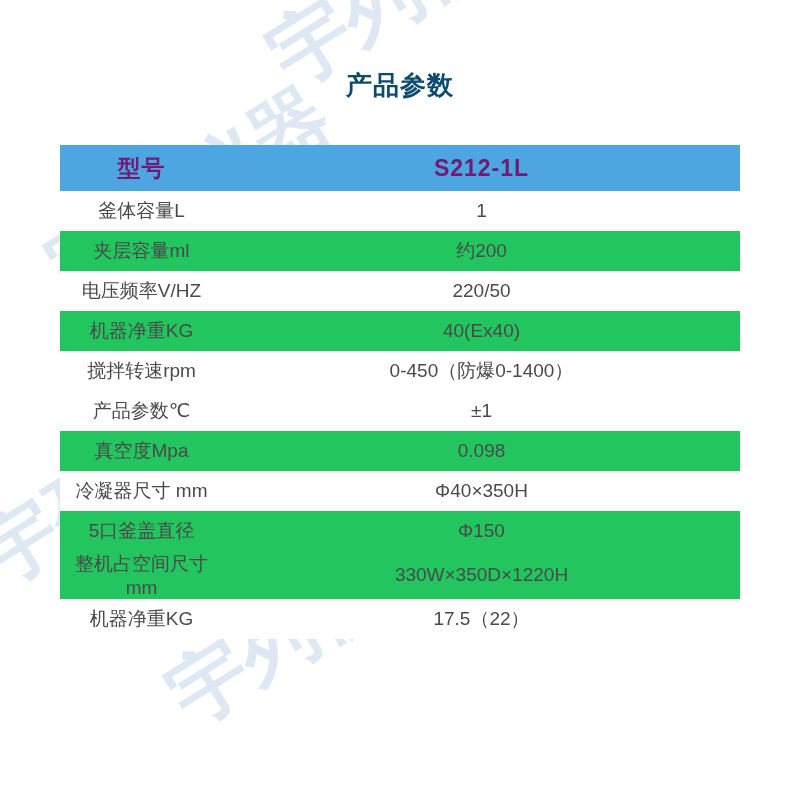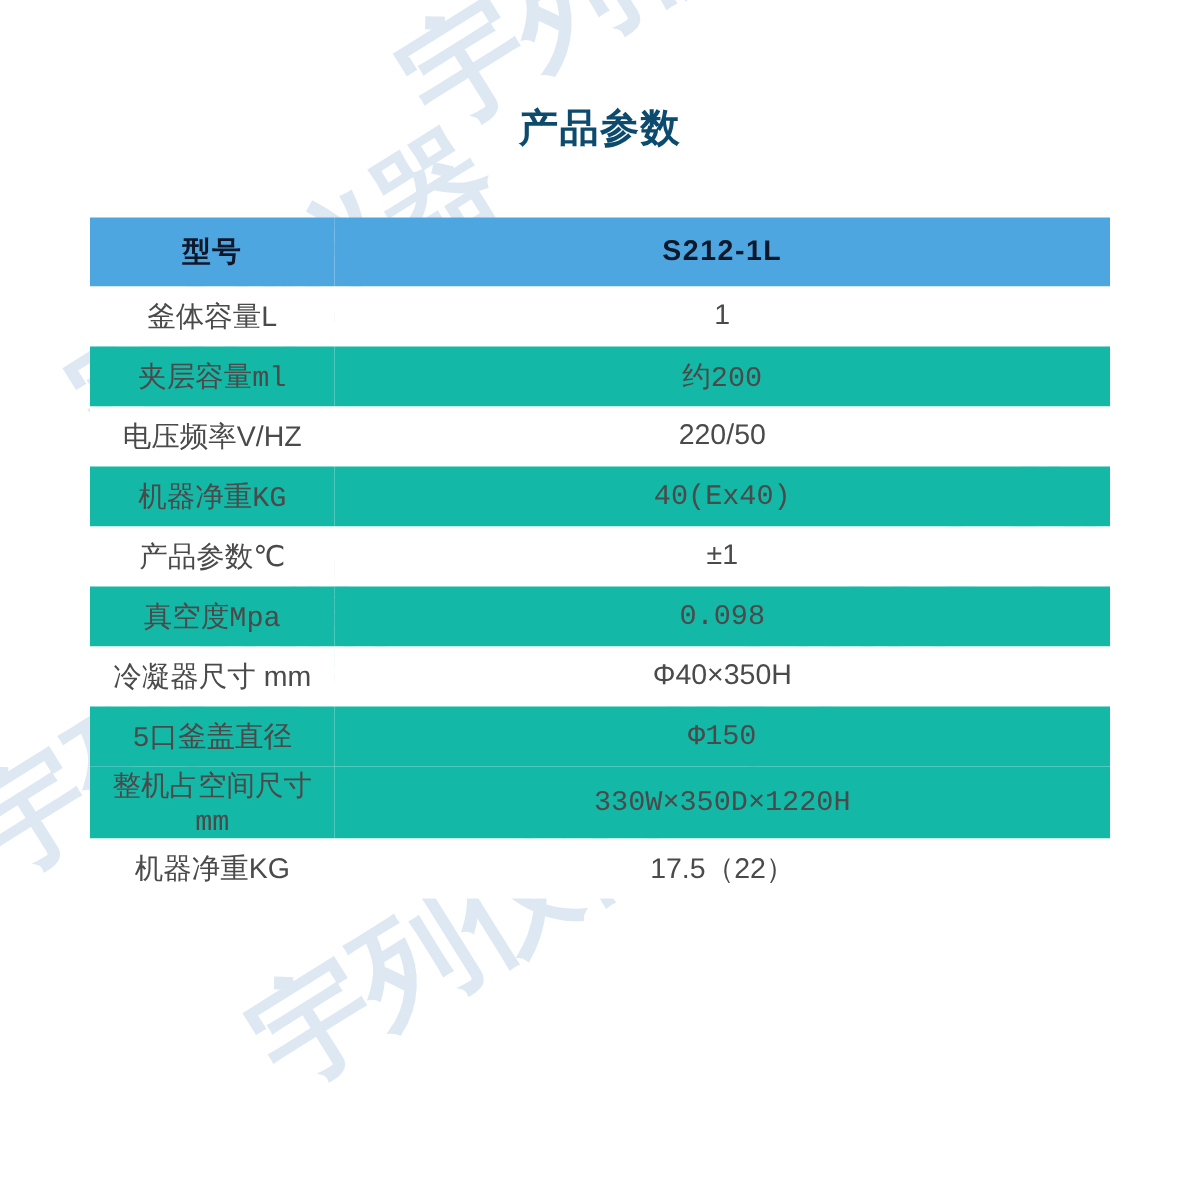"型号" #spec-table thead th { color: #0f172a -> #701a75; font-size: 19px -> 23px }
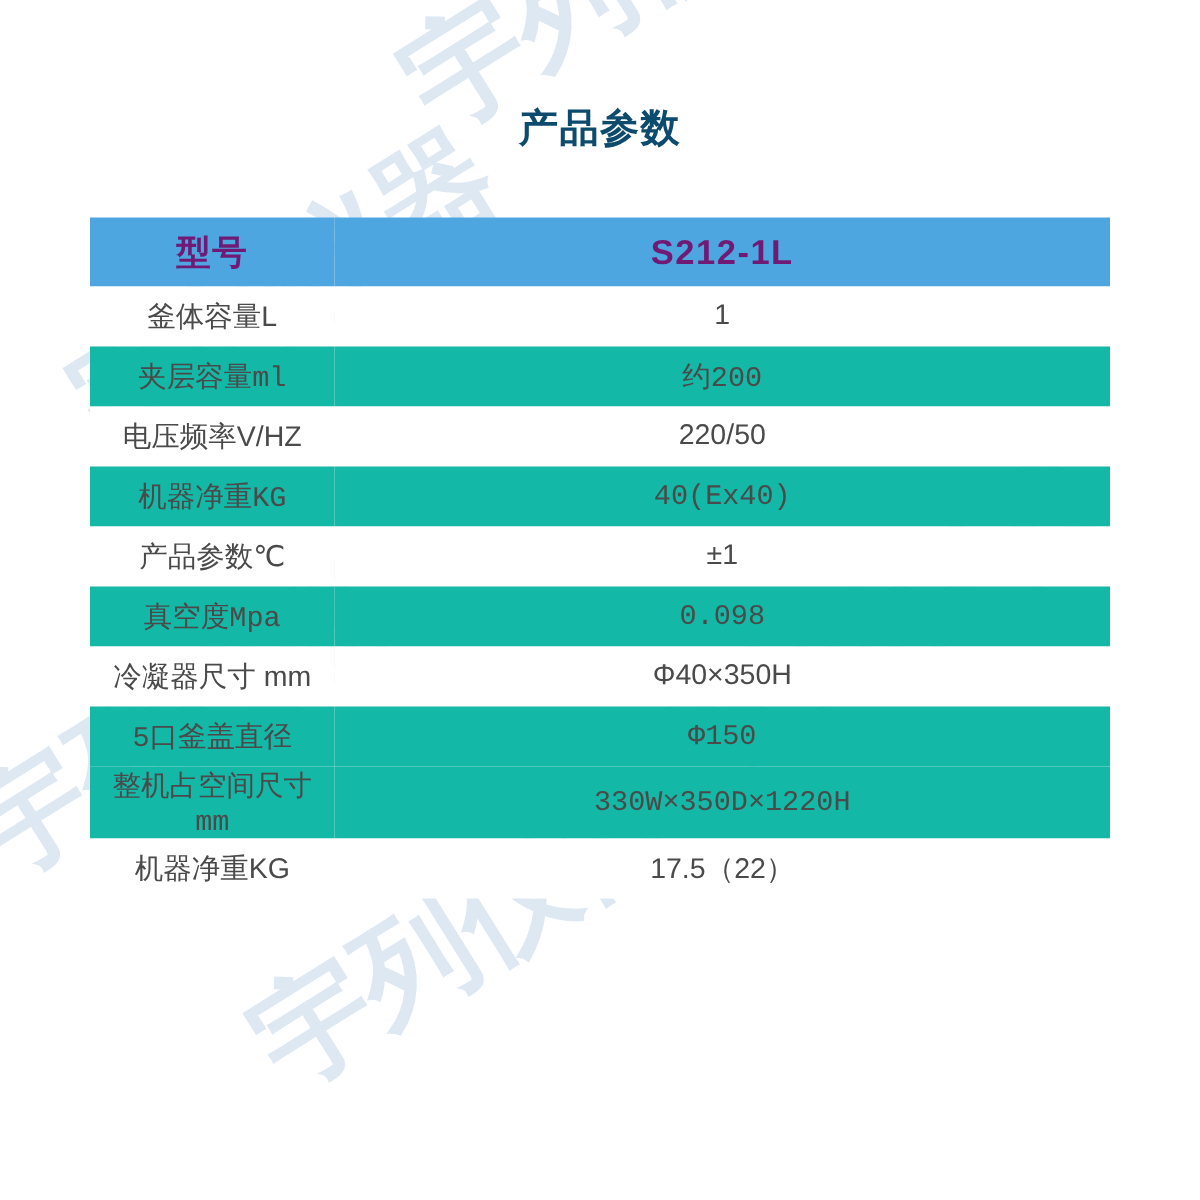"夹层容量ml" #spec-table tbody tr.row-even td { background: #14b8a6 -> #22c55e; font-family: Liberation Mono, monospace -> none }
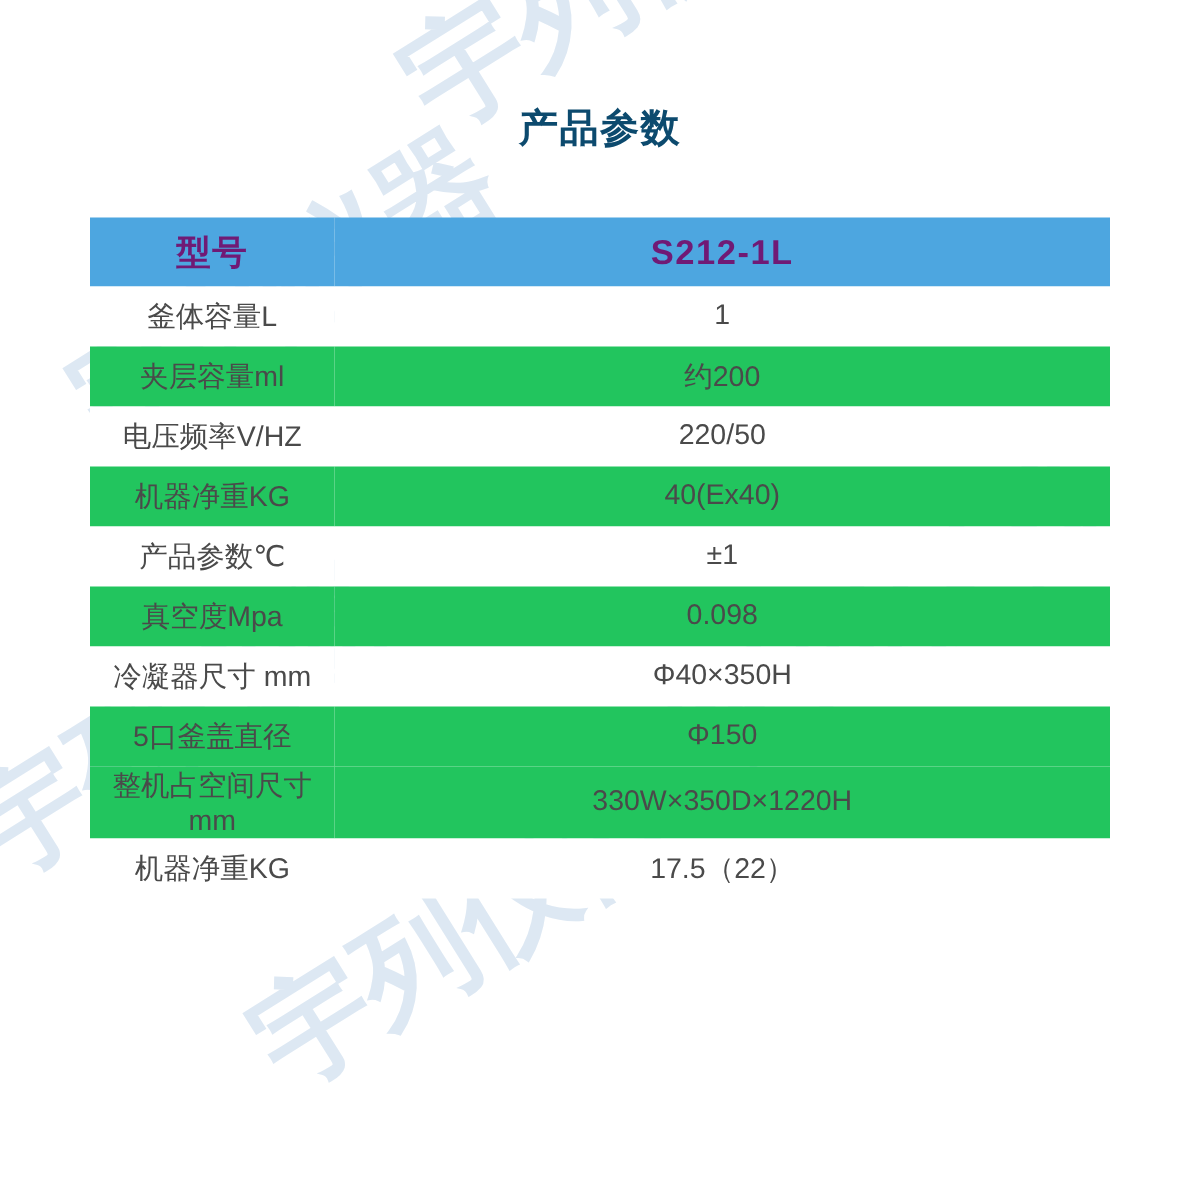"搅拌转速rpm" tr.row-odd { html: none -> <tr> <td>搅拌转速rpm</td> <td>0-450（防爆0-1400）</td> </tr> }
